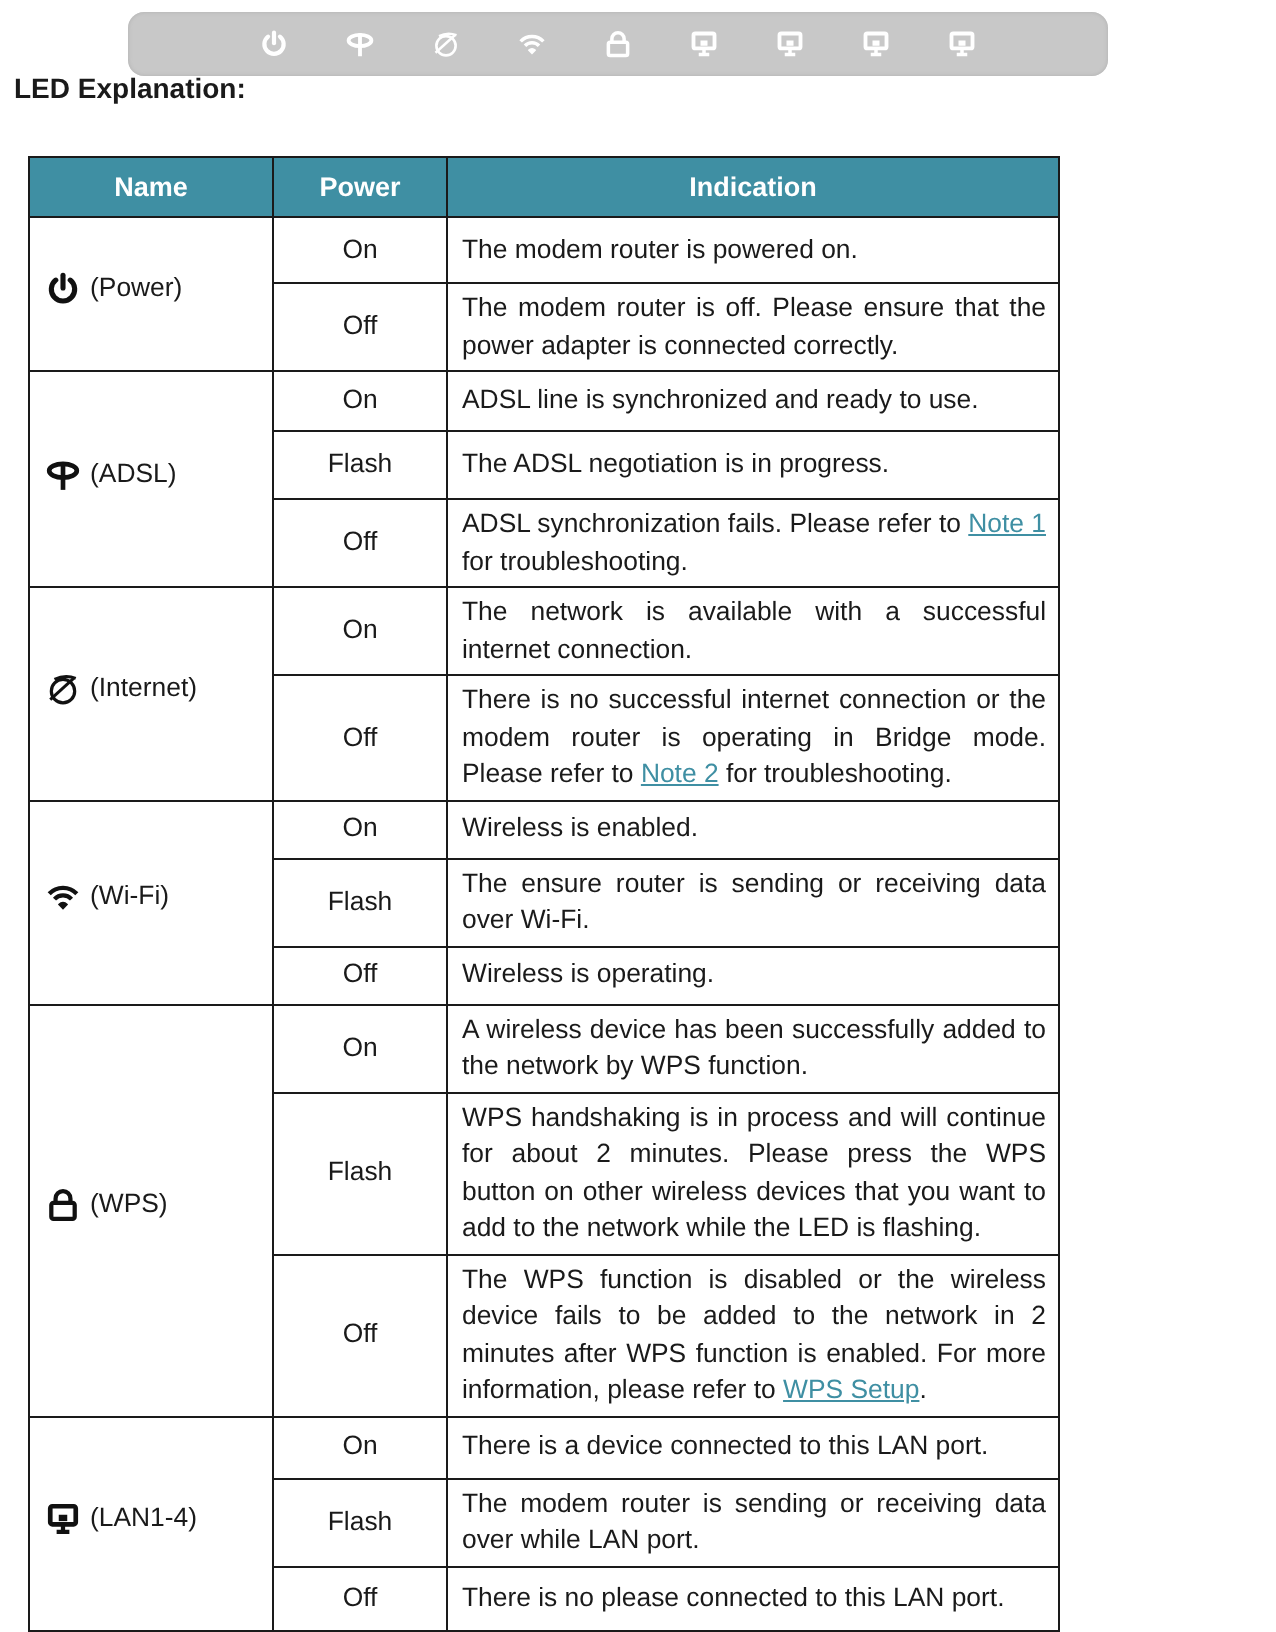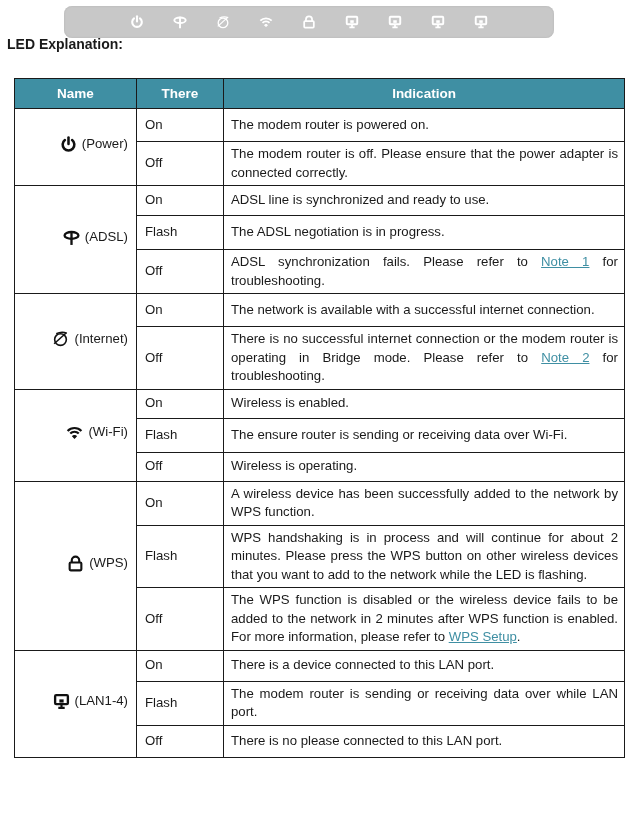"Name" table { width: 611px -> 516px }
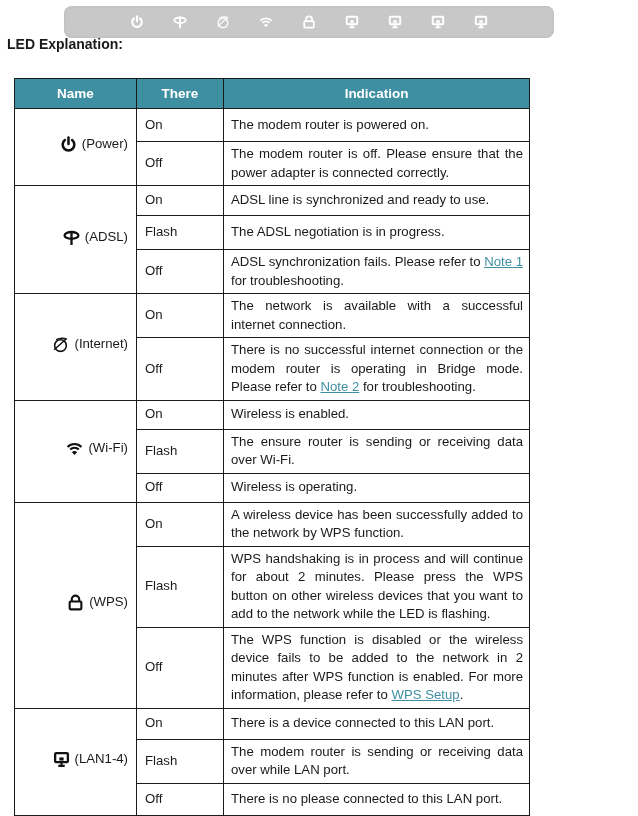"There" th { text: There -> Power }
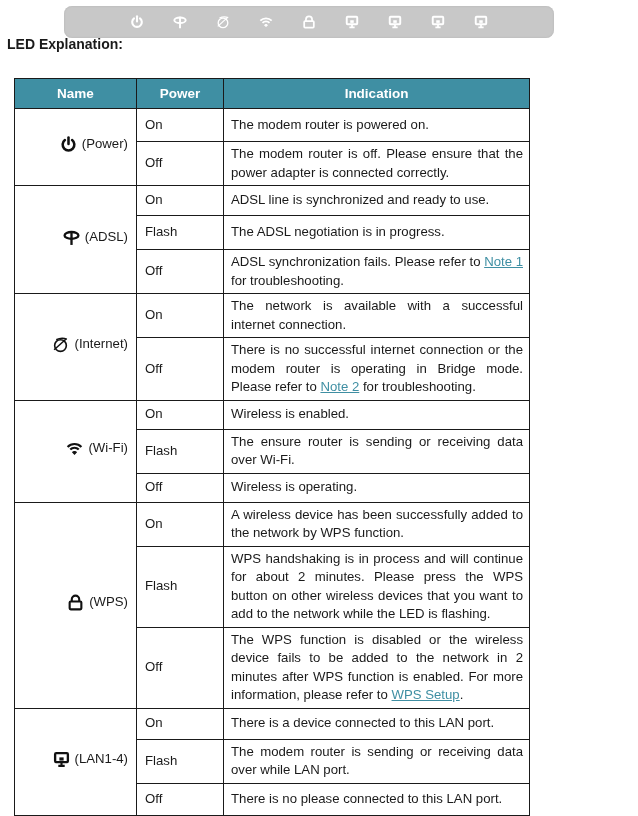"On" td.status { text-align: left -> center }
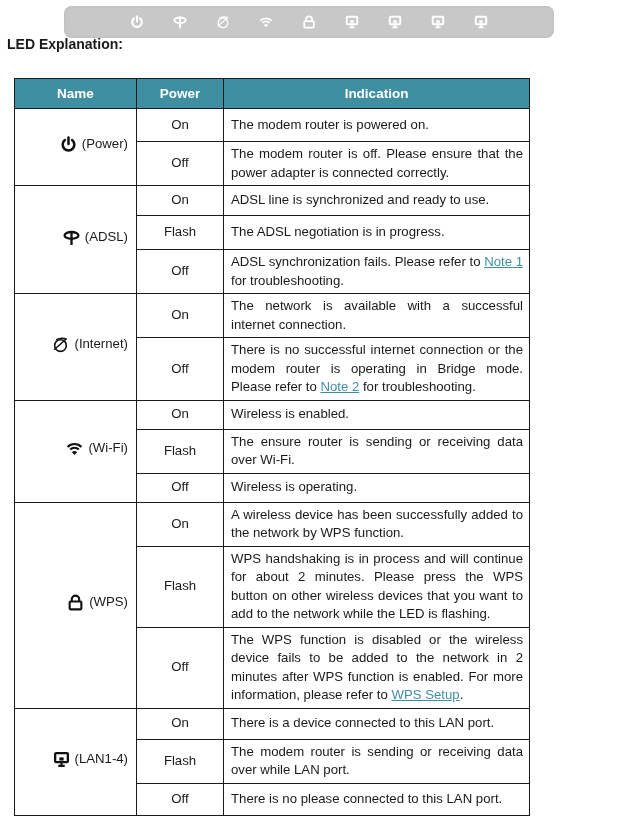"(Power)" td.name { text-align: right -> left }
